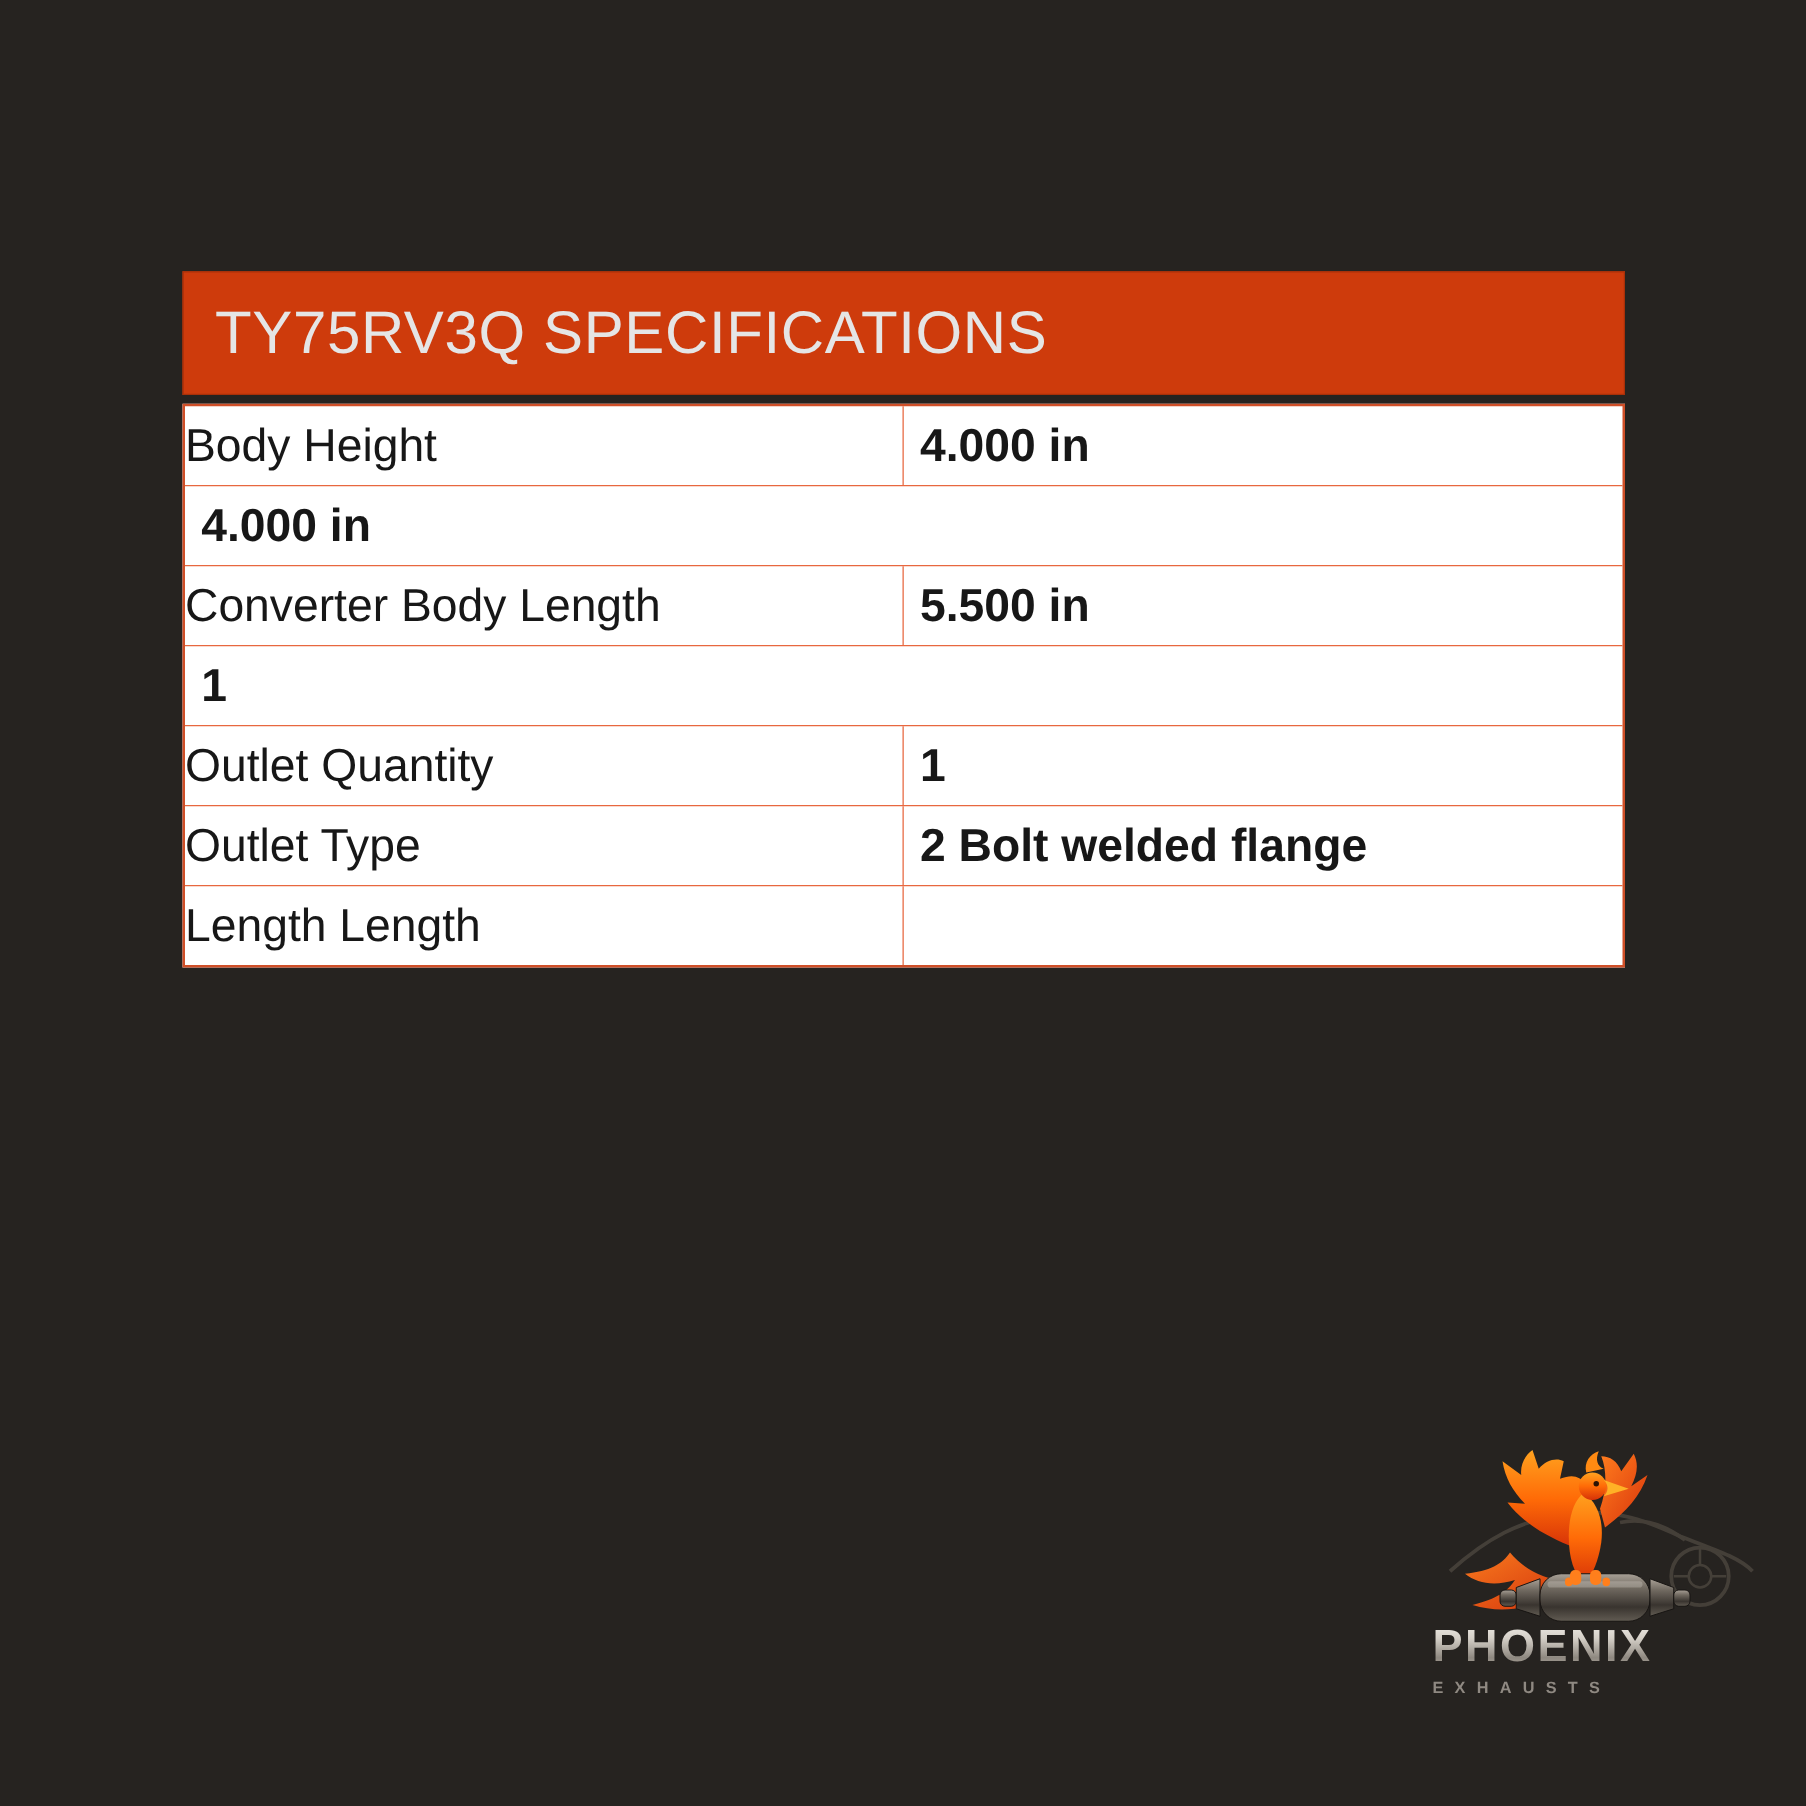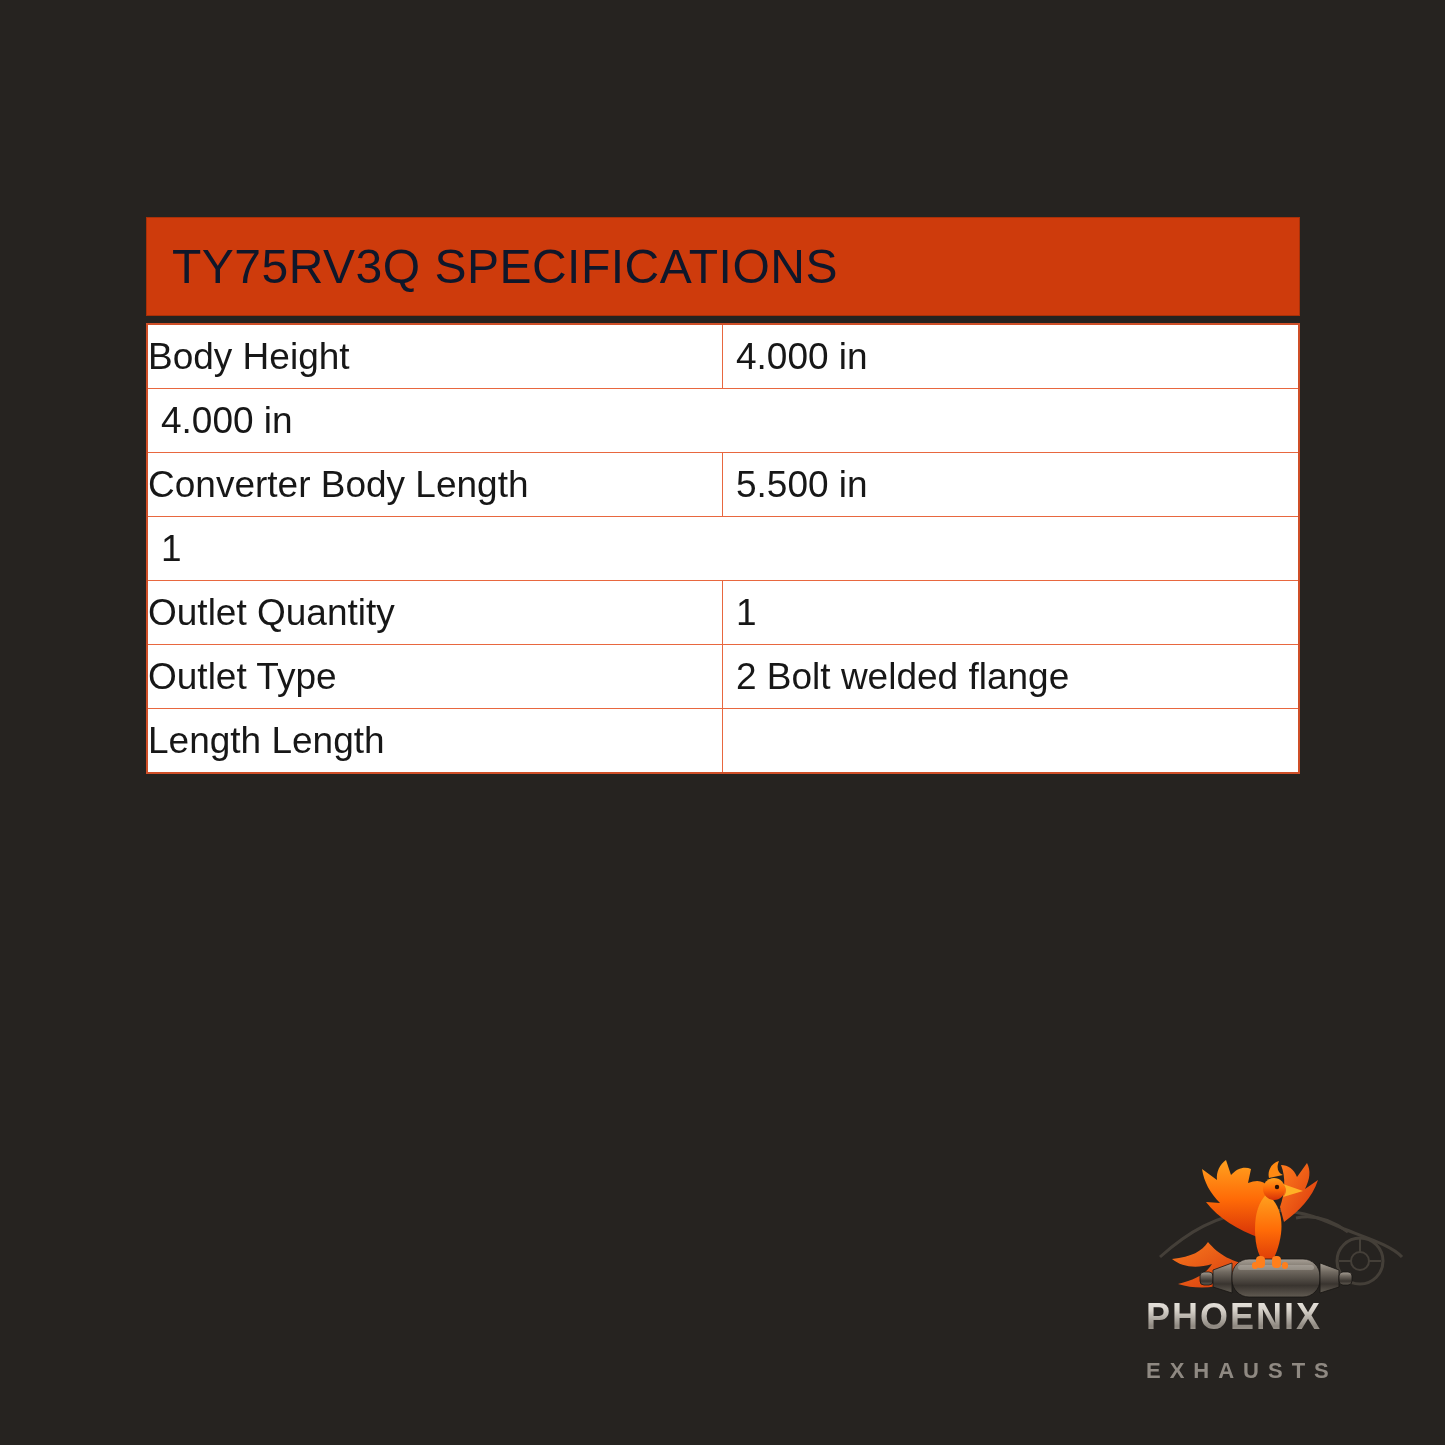"TY75RV3Q SPECIFICATIONS" .spec-header .title { color: #0f172a -> #e5e5e5 }
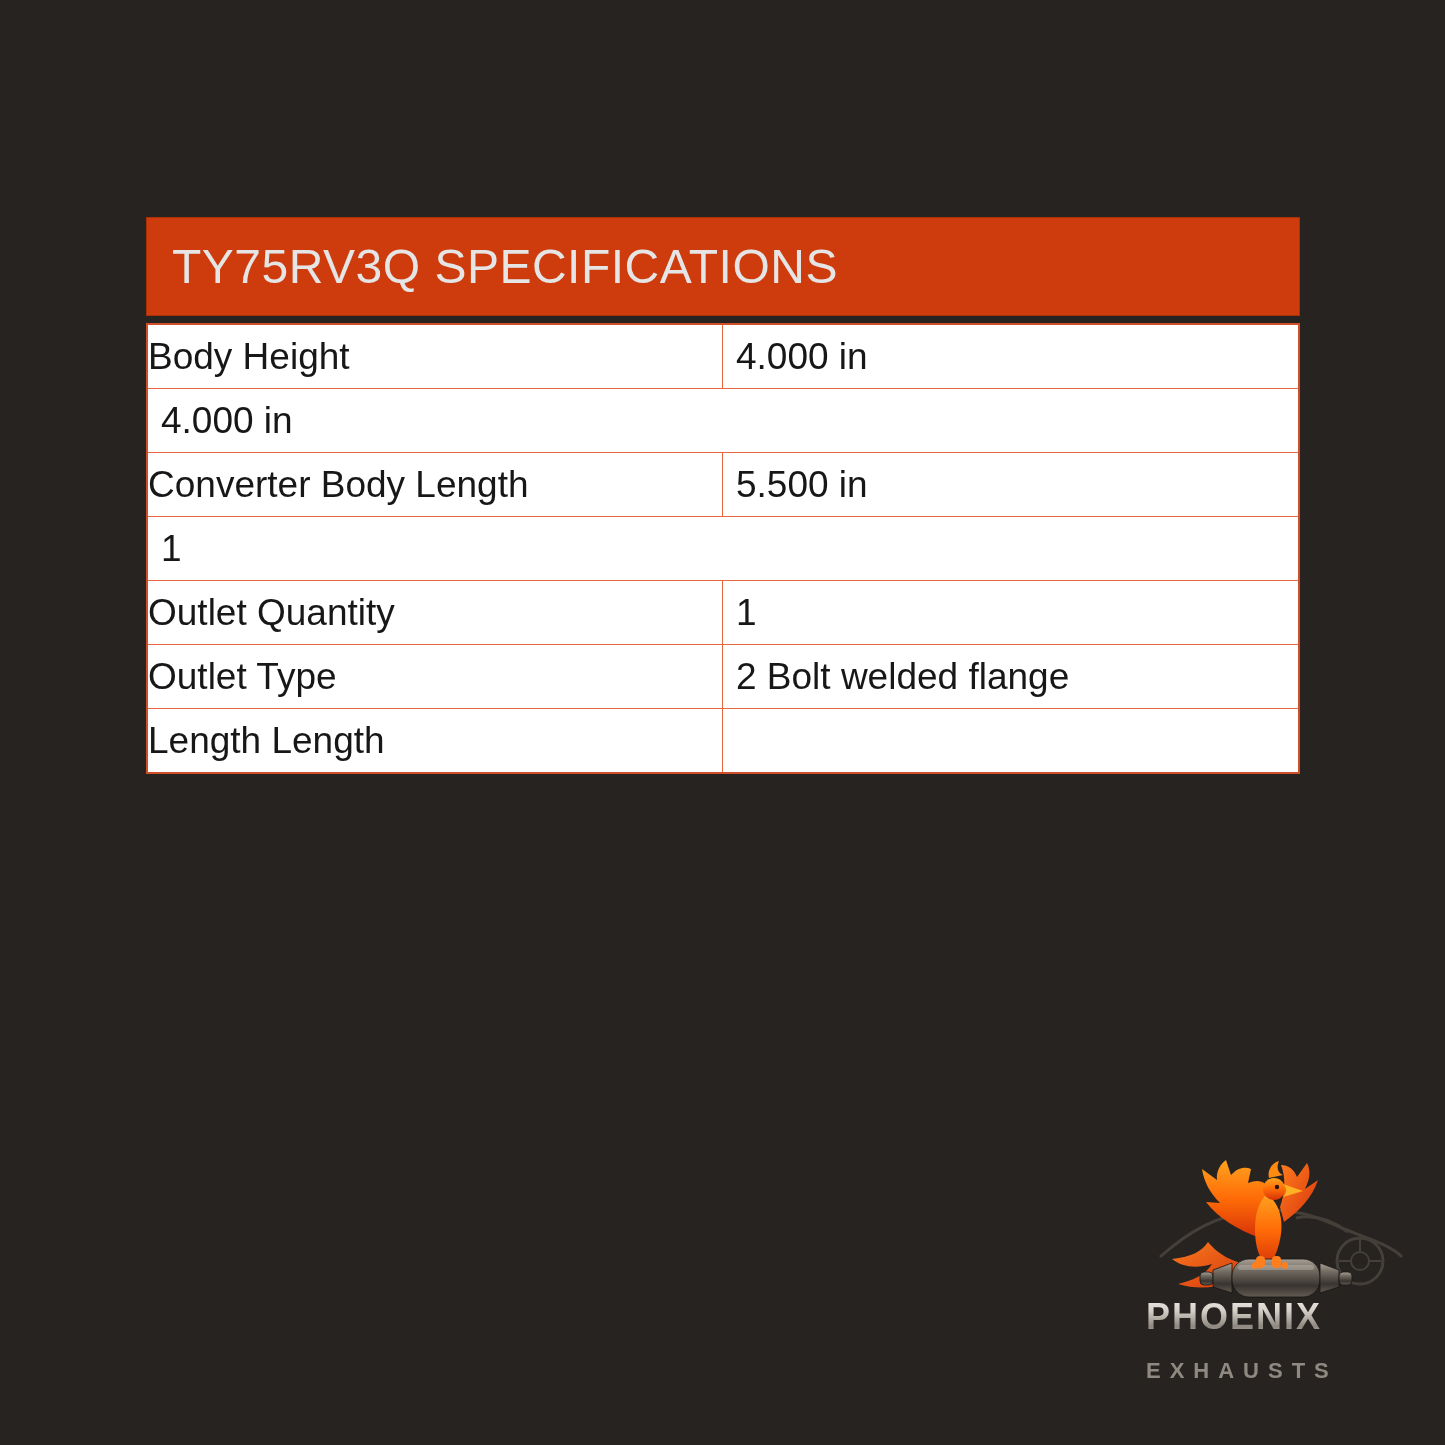"4.000 in" .cell.value { font-weight: none -> bold }
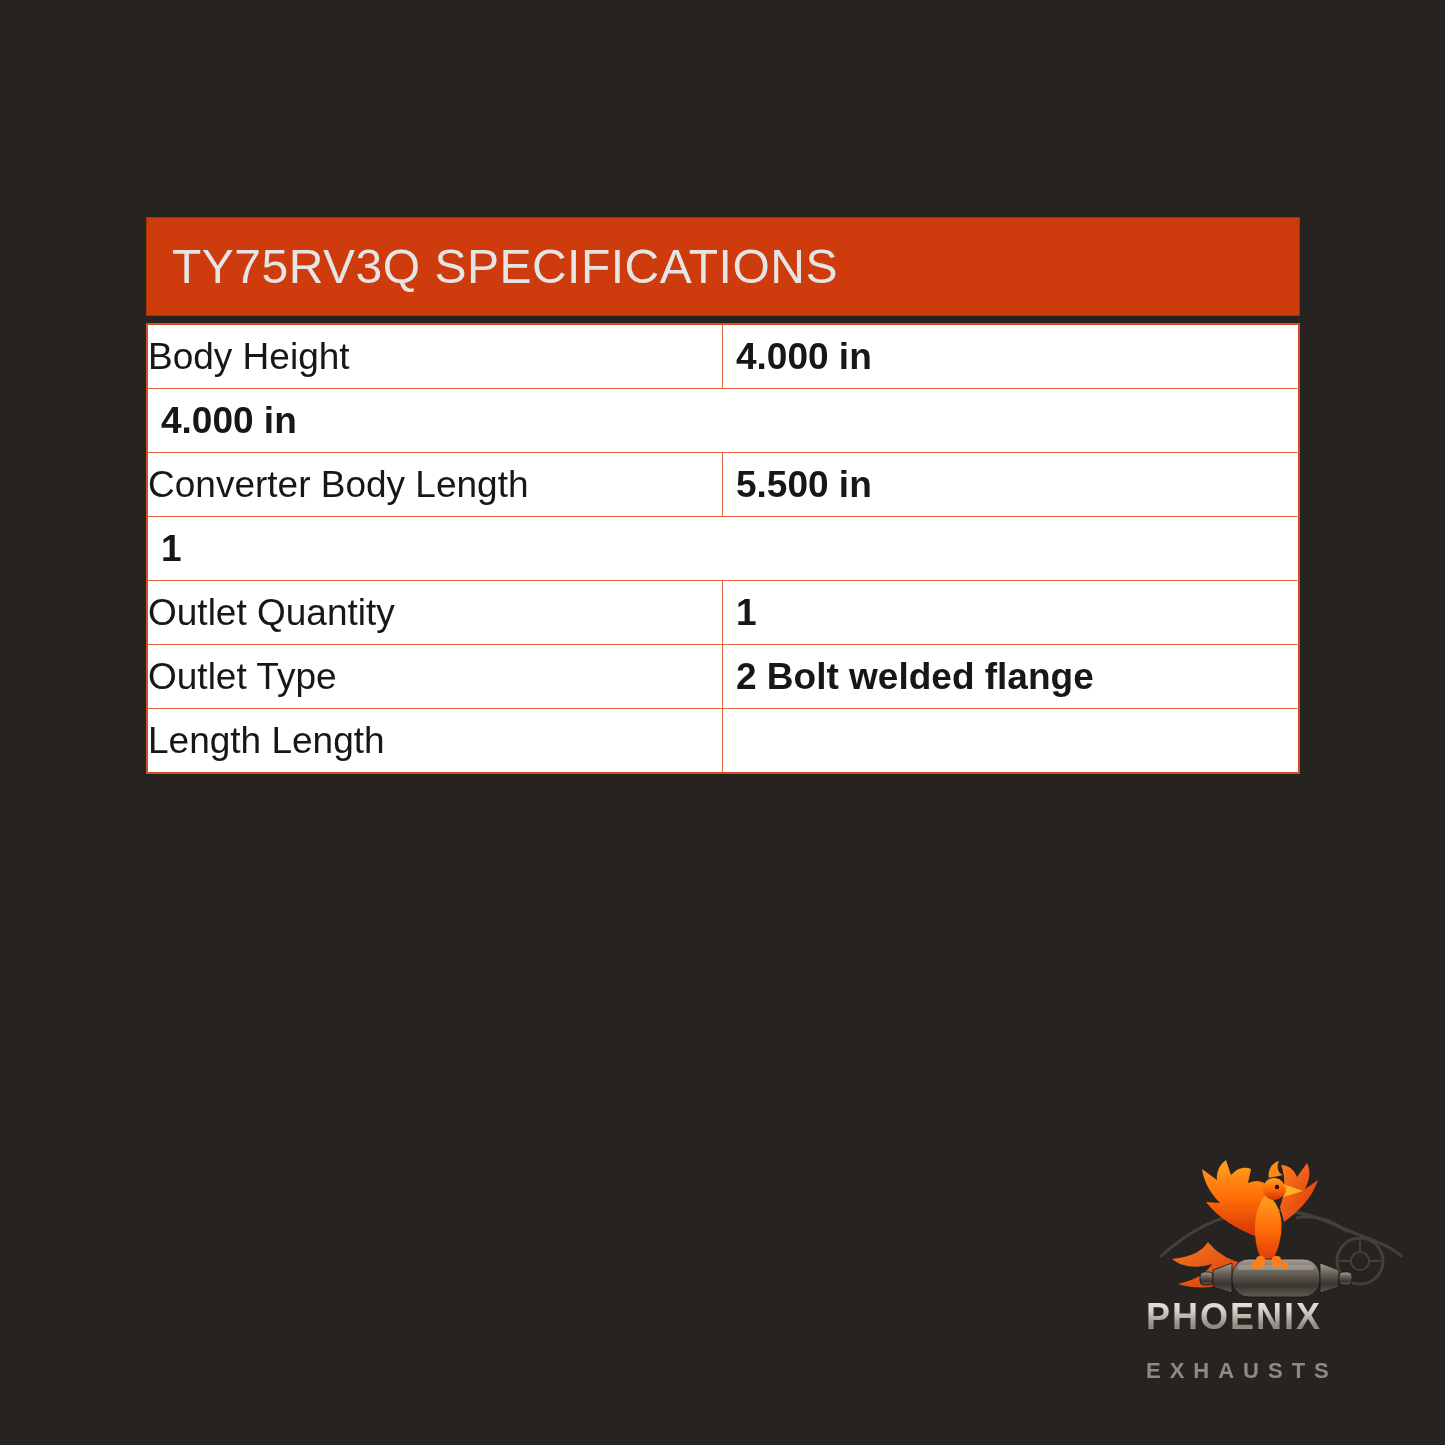"EXHAUSTS" .sub { font-size: 22px -> 13px; margin-top: 20px -> 4px }
